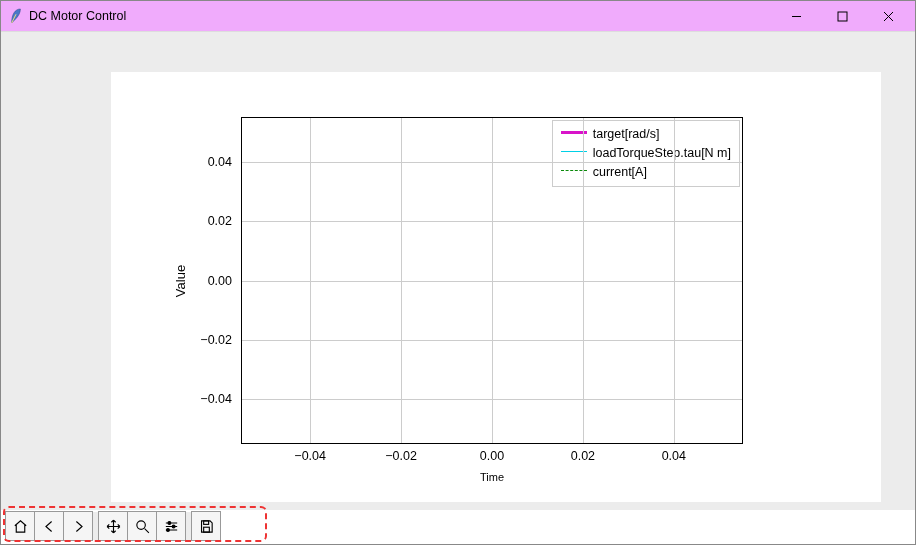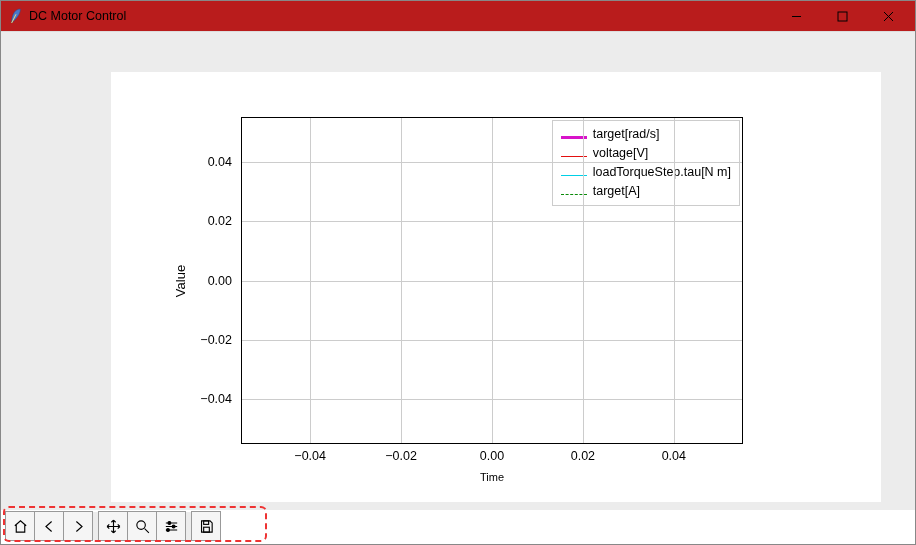"DC Motor Control" .titlebar { background: #b91c1c -> #f0abfc }
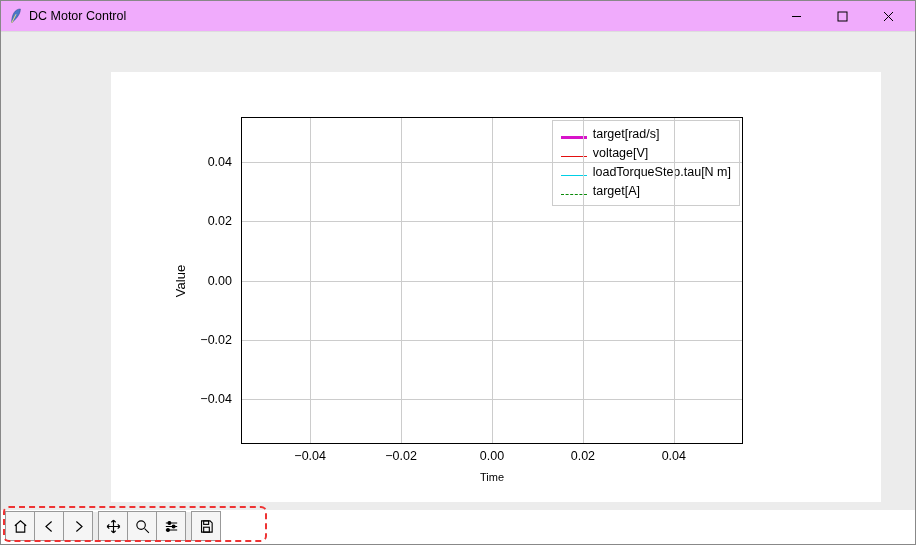"target[rad/s]" .lg-row { align-items: flex-end -> flex-start }
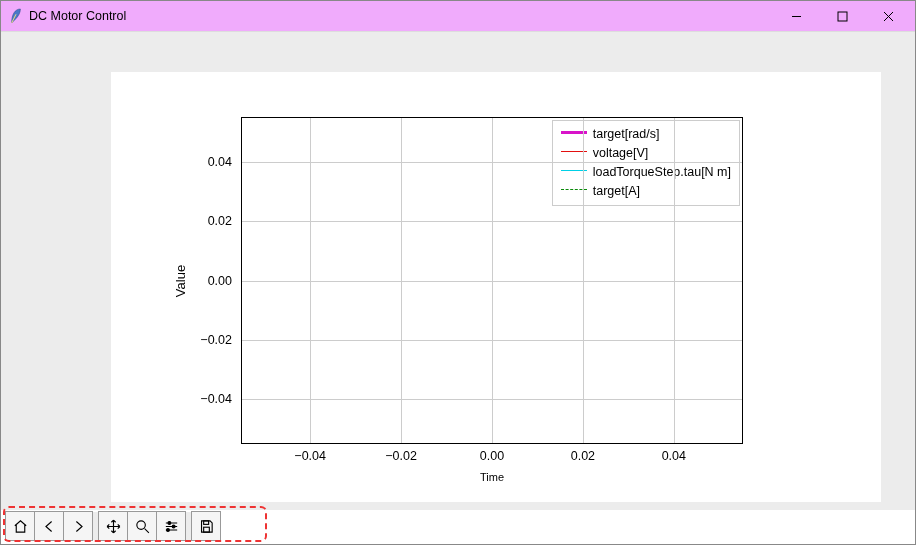"voltage[V]" div.lg-row { html: <div> <span> <span></span> </span> <span>voltage[V]</span> </div> -> none }
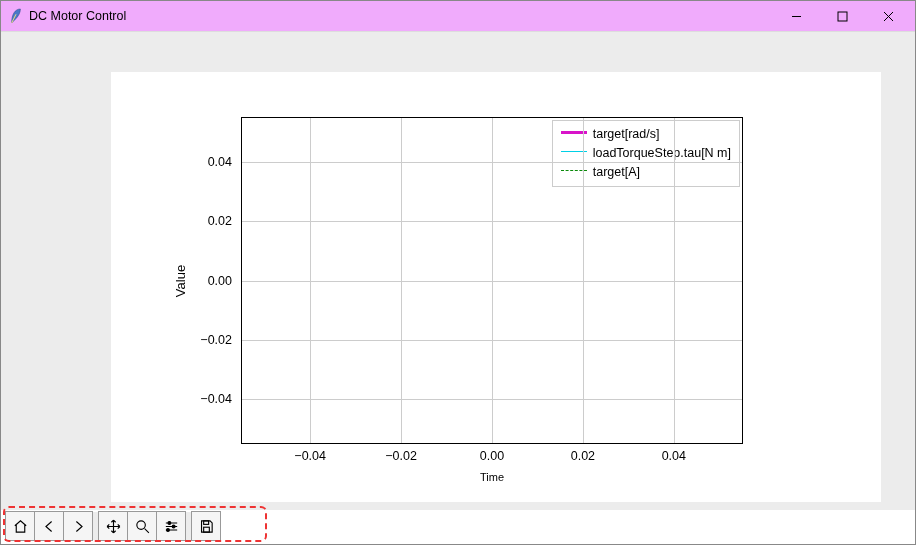"target[A]" span { text: target -> current }
